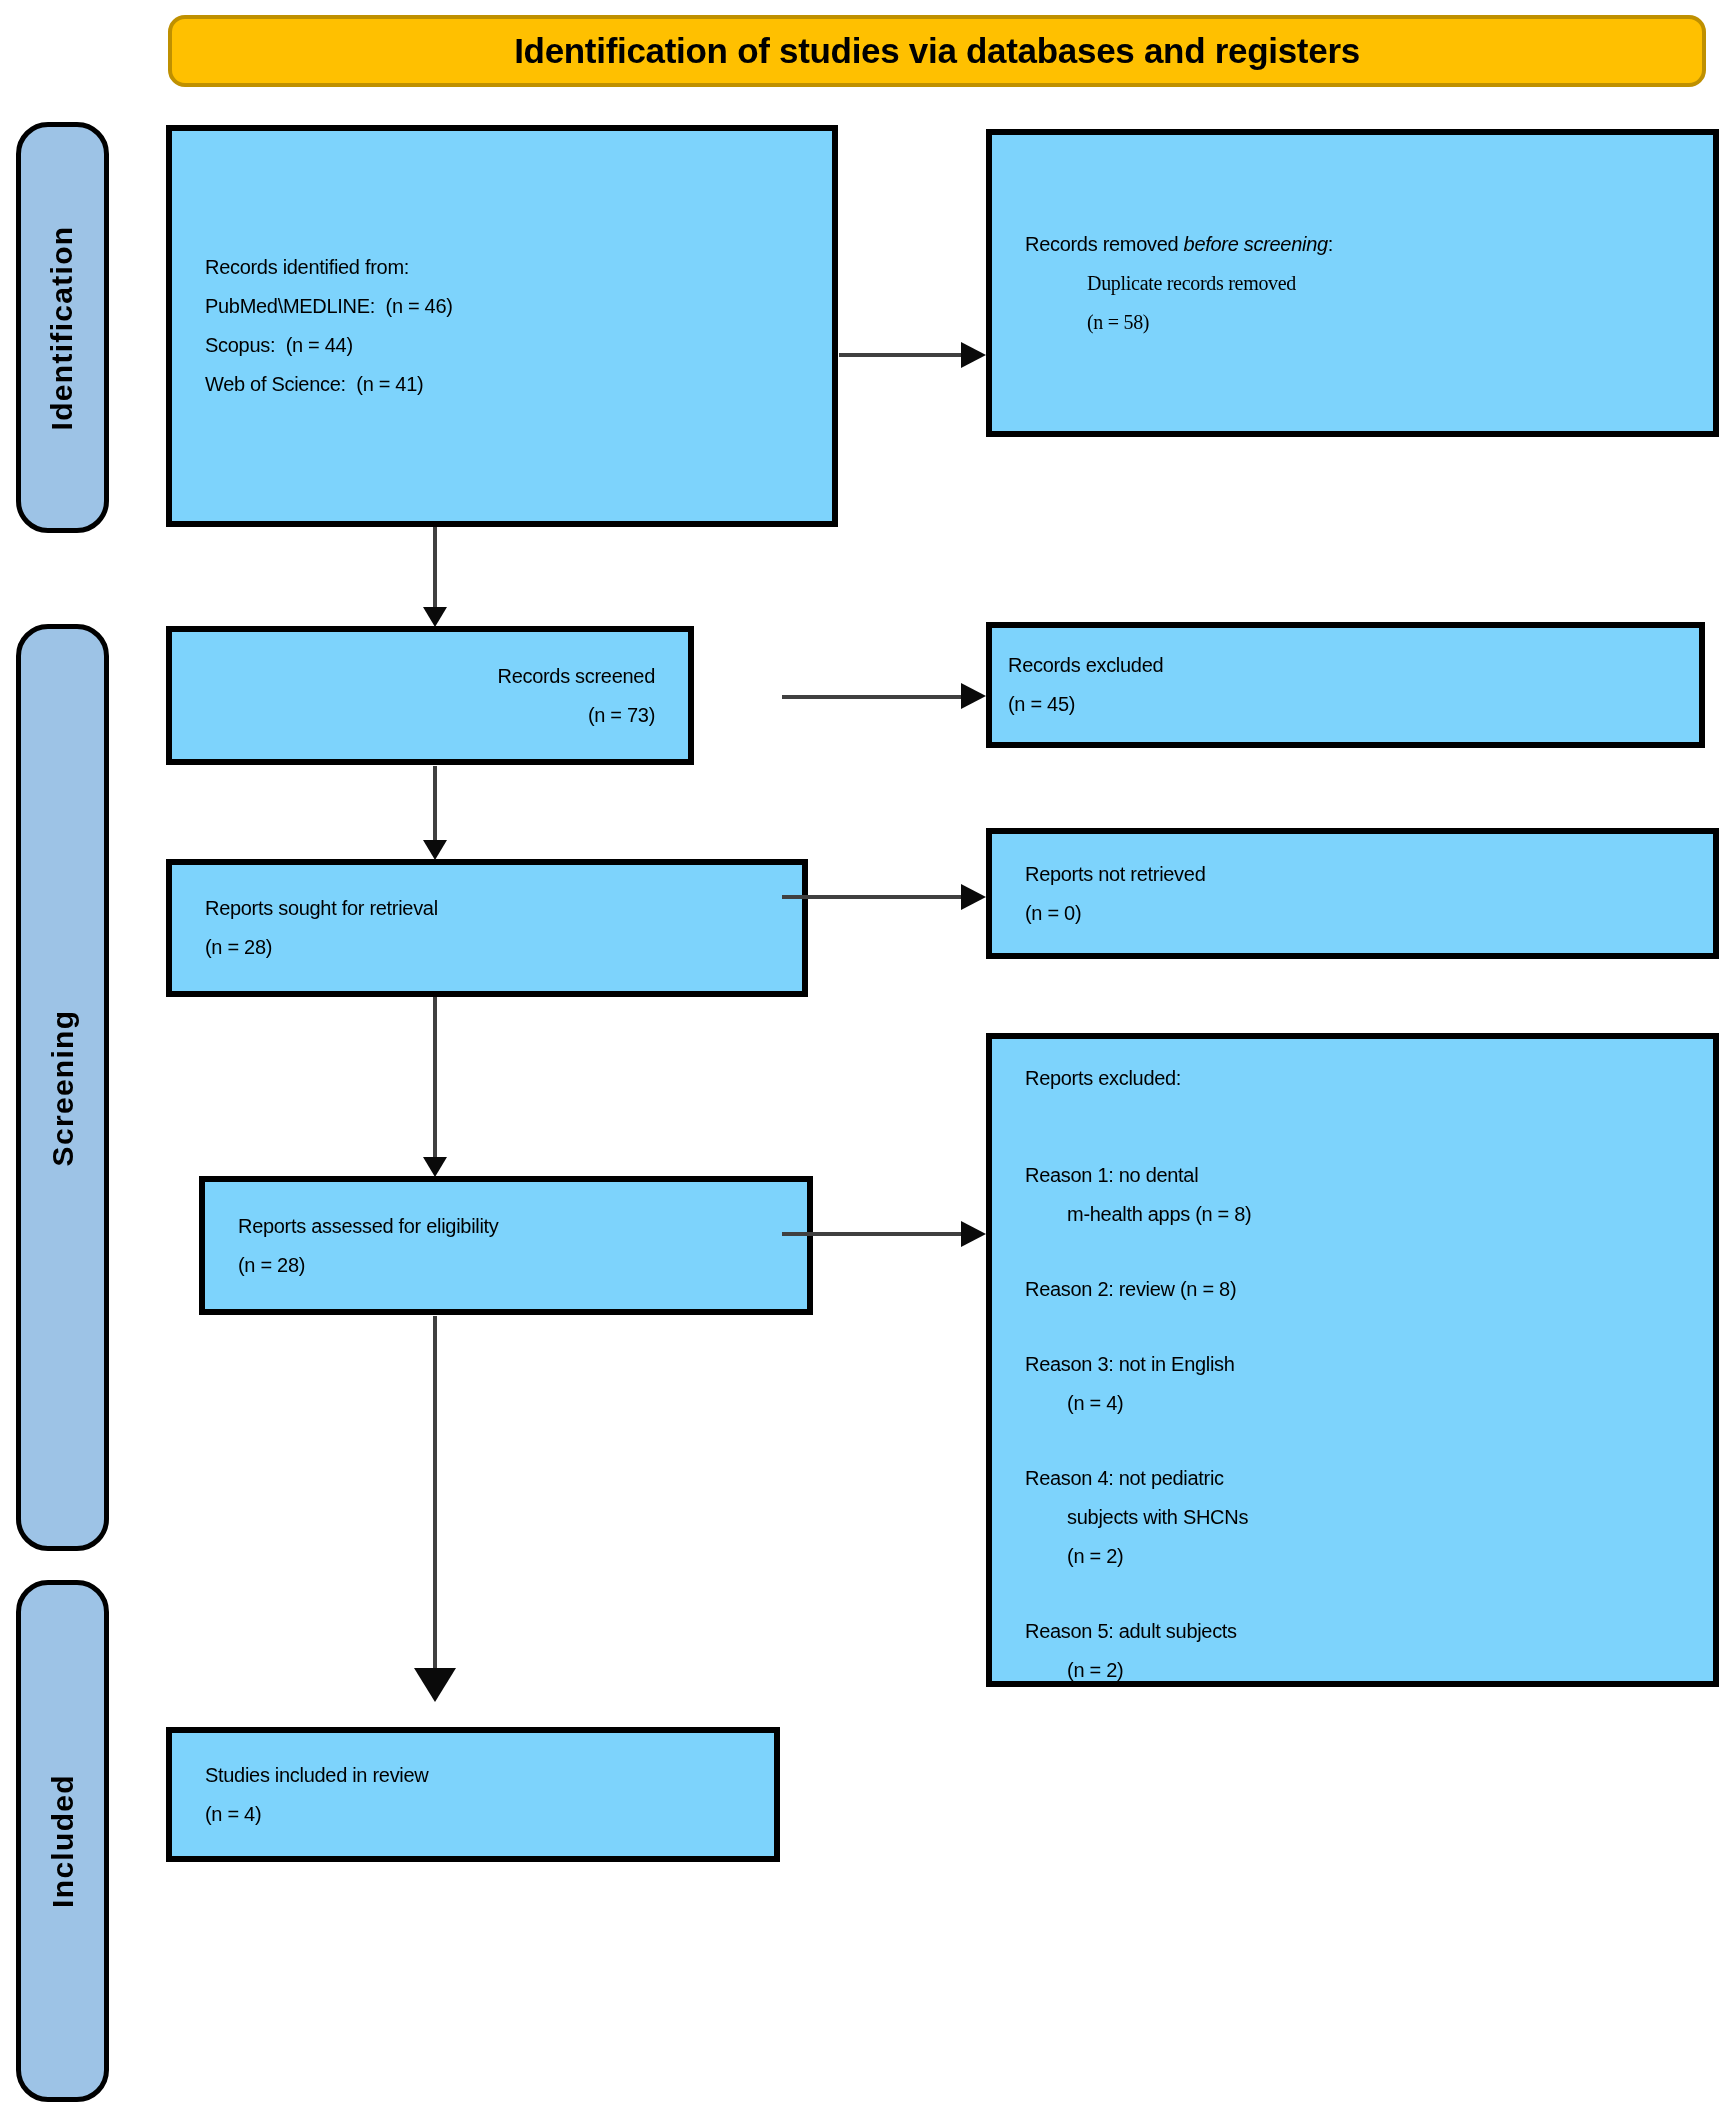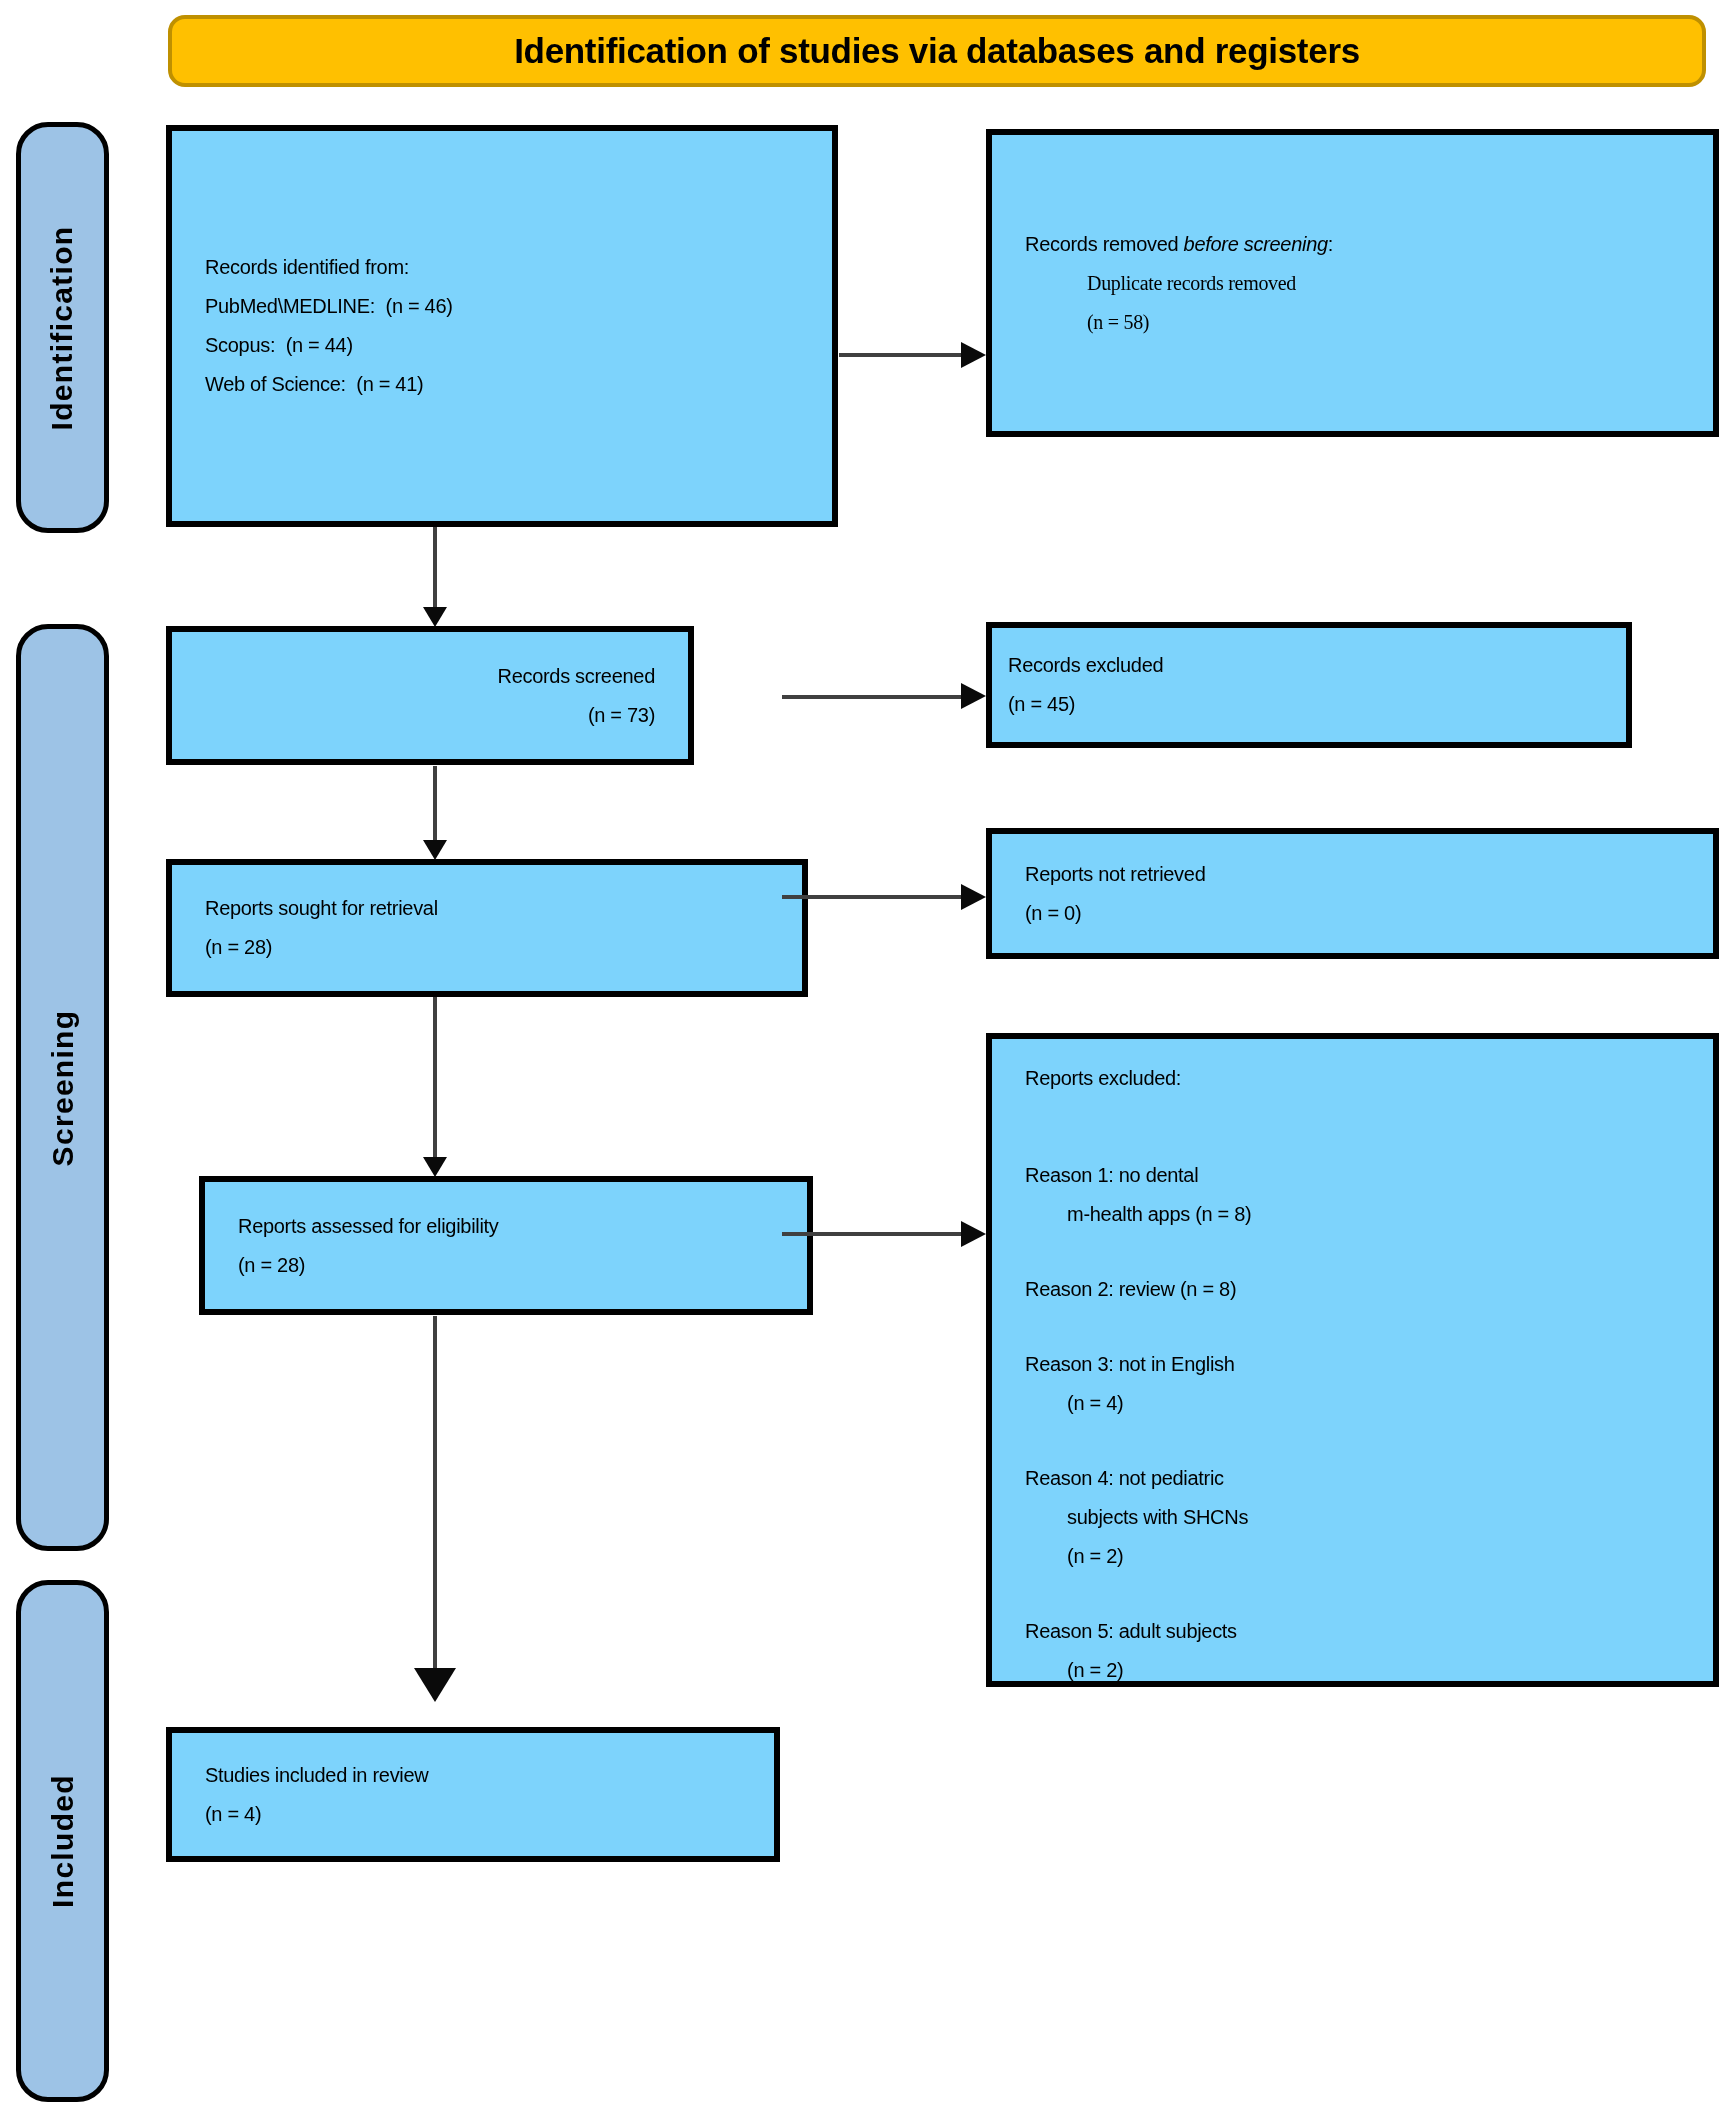"Records excluded" .box-rexcluded { width: 646px -> 719px }
